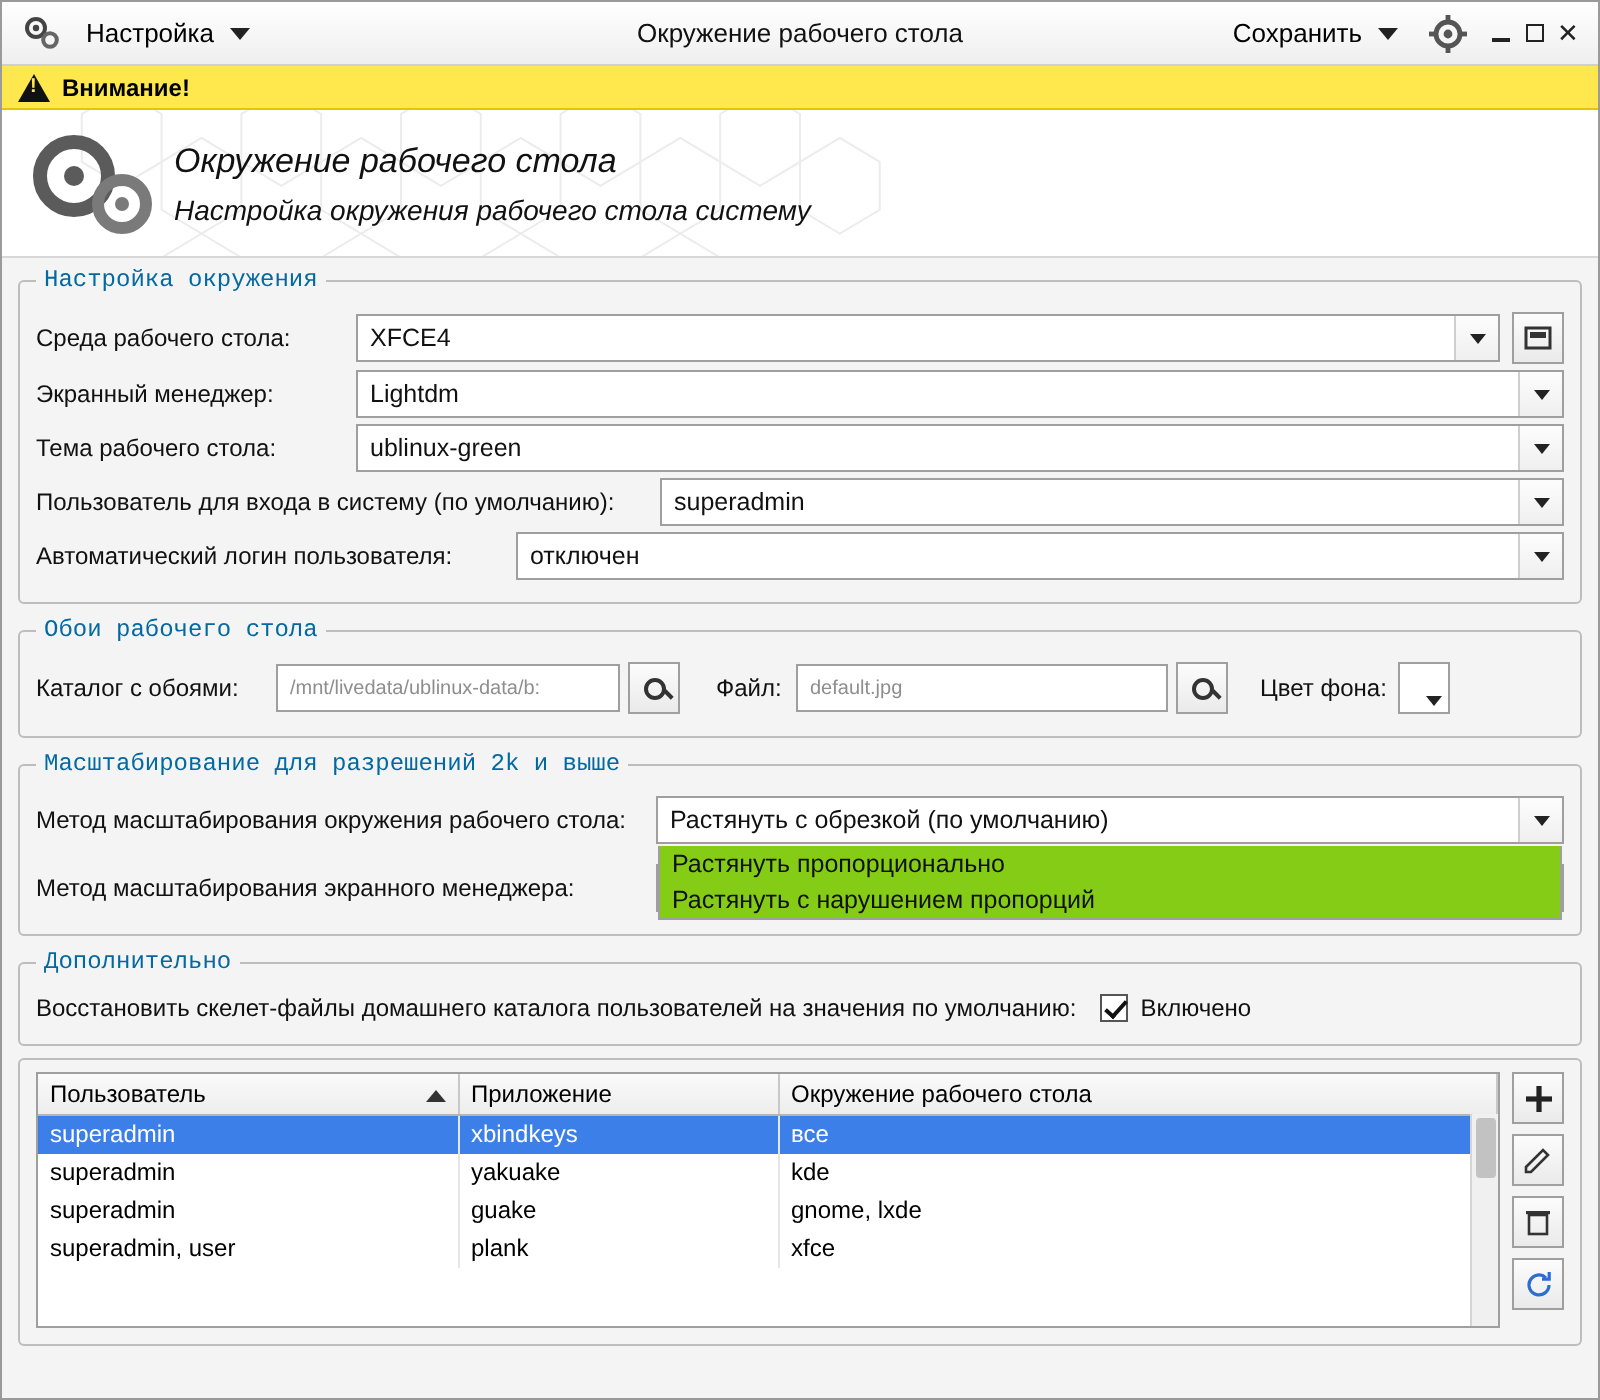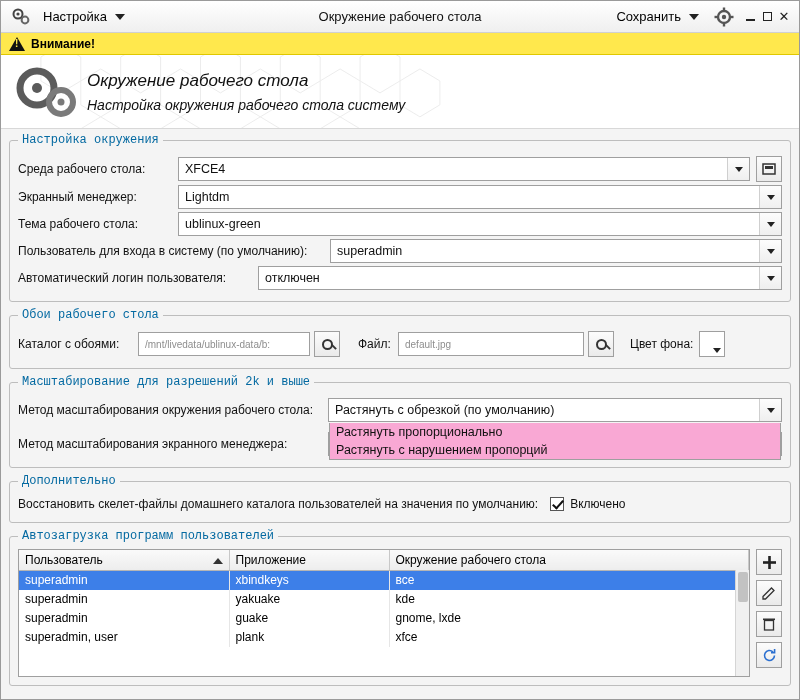"Растянуть пропорционально" .dd-pop { background: #f9a8d4 -> #84cc16 }
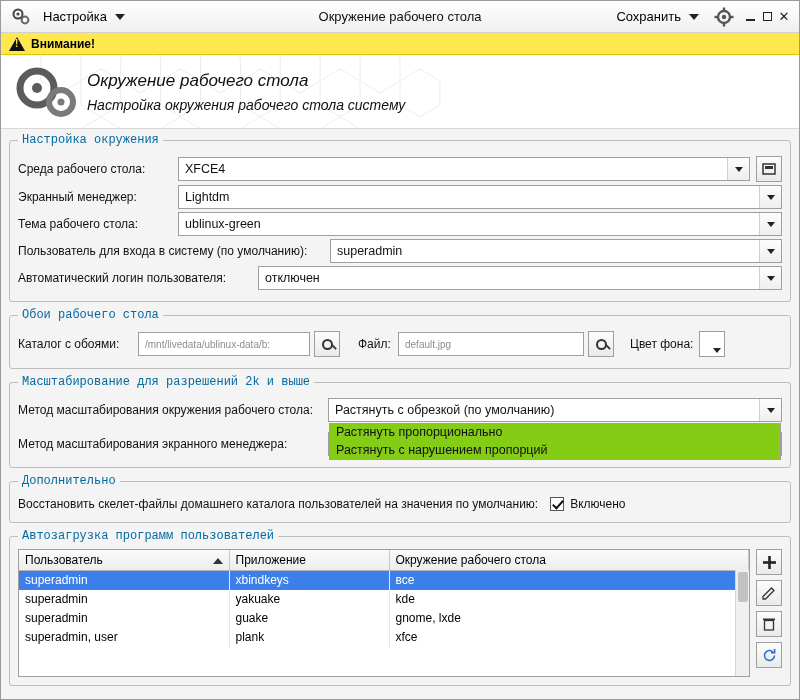"Автозагрузка программ пользователей" legend { html: <legend>Автозагрузка программ пользователей</legend> -> none }
